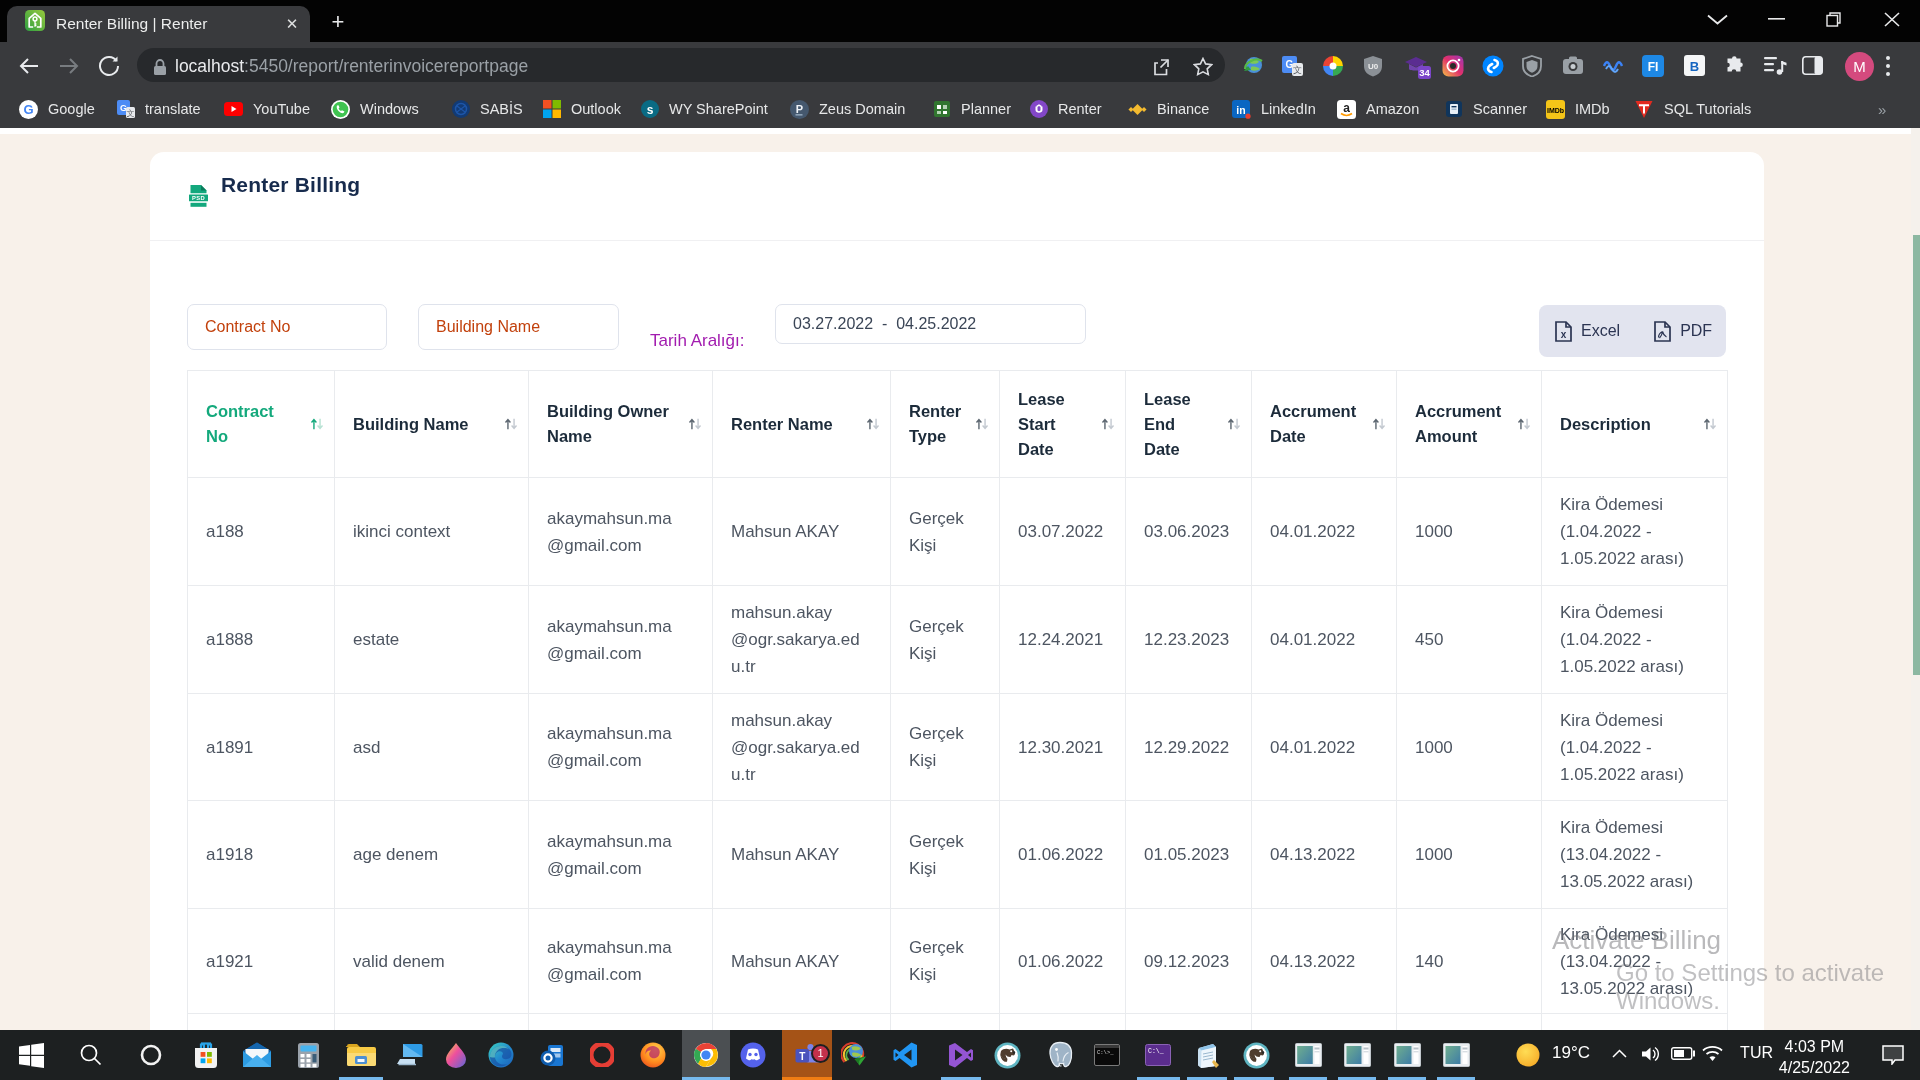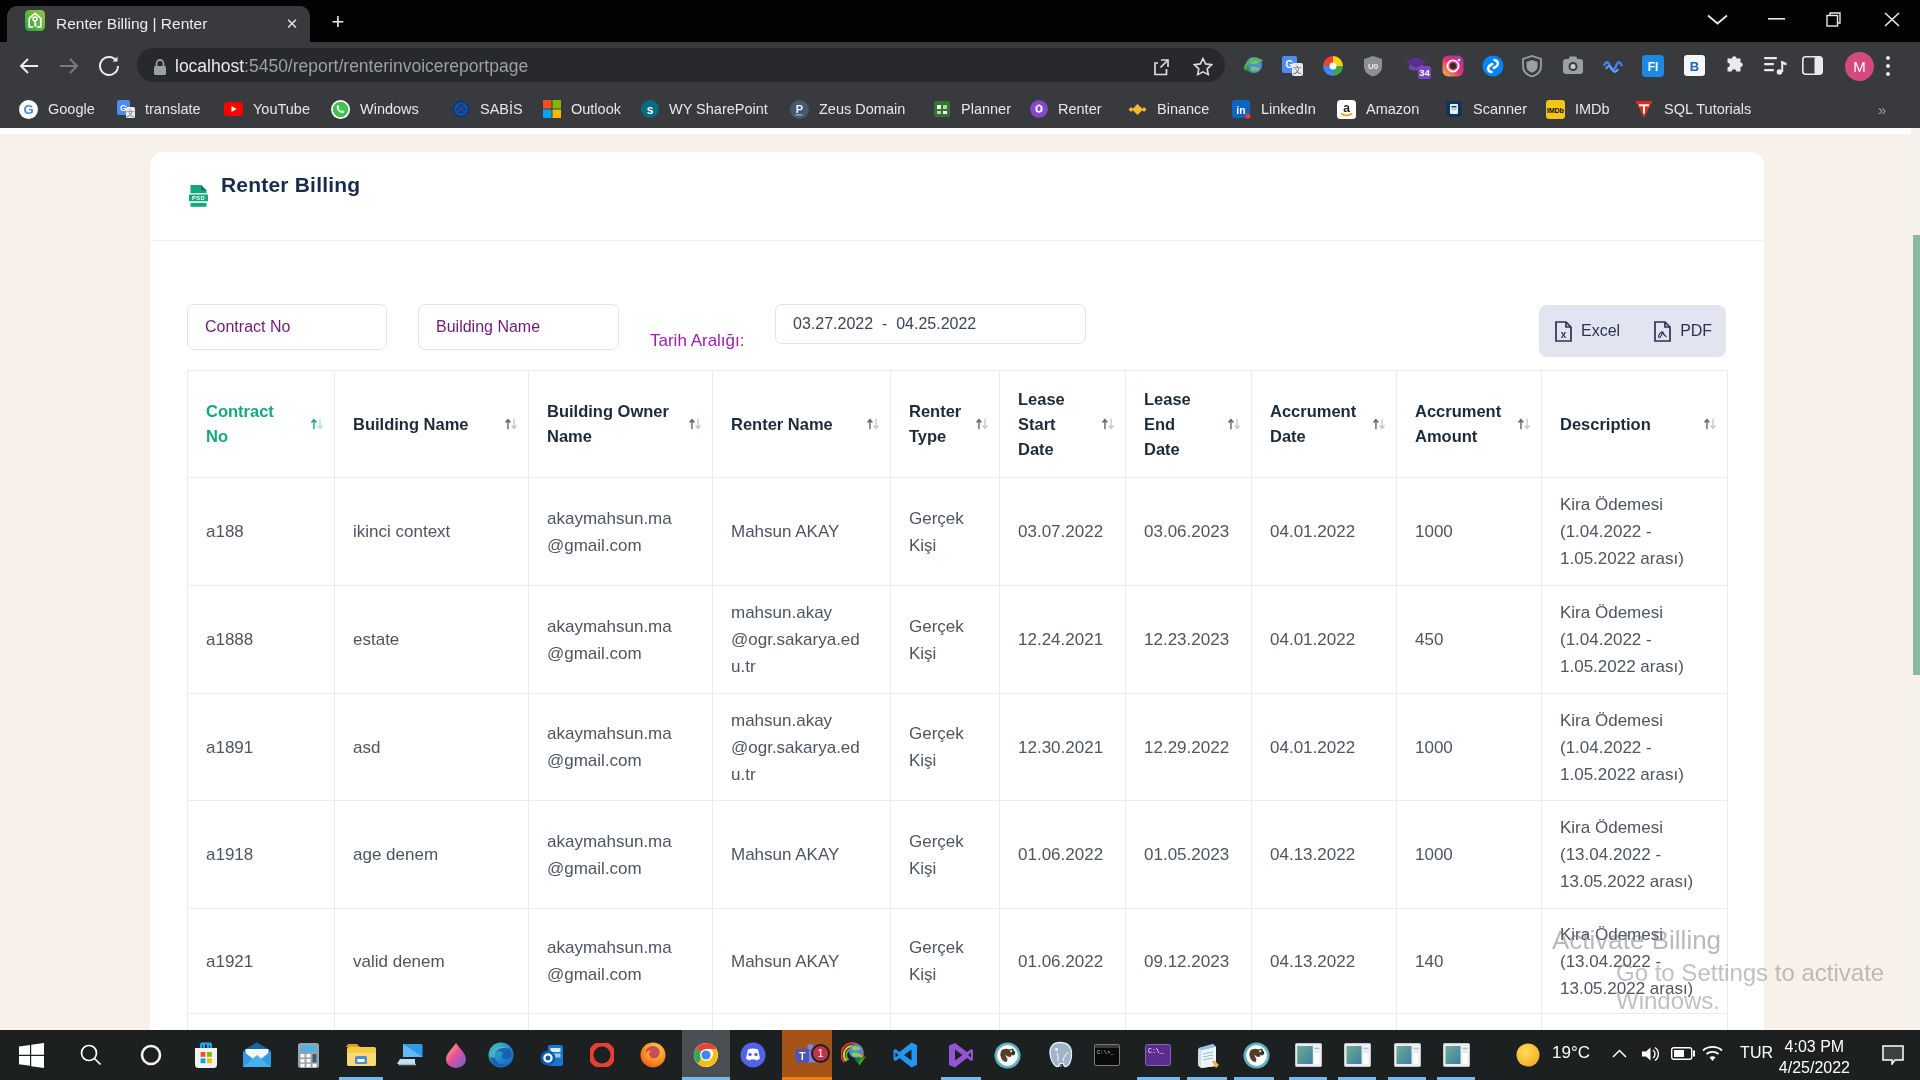"Contract No" .input { color: #701a75 -> #c2410c }
